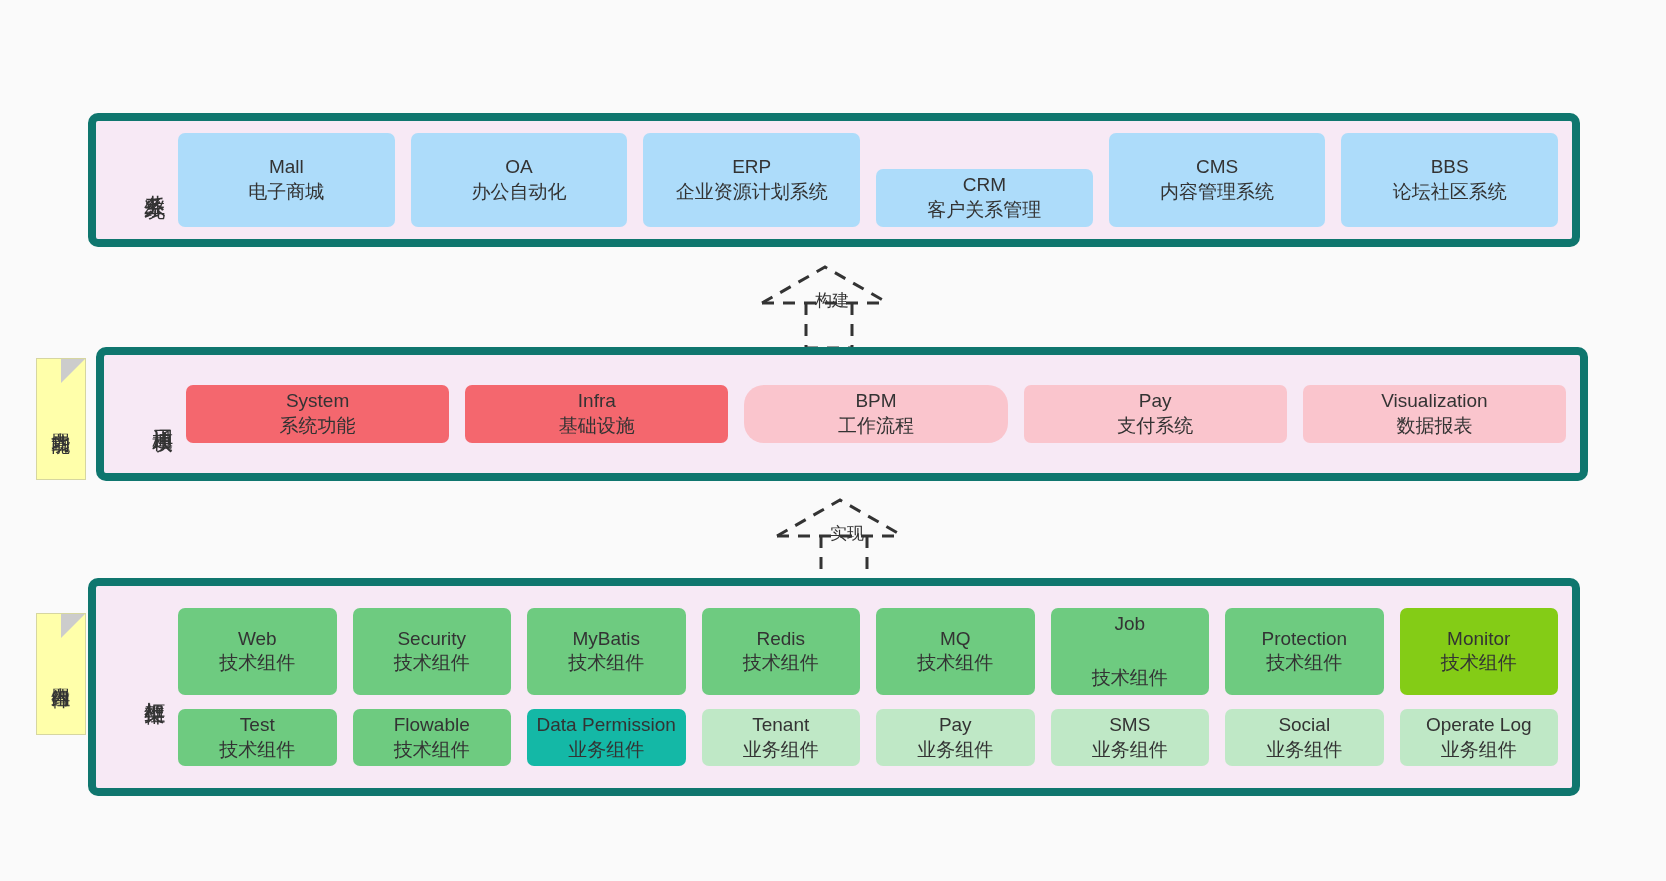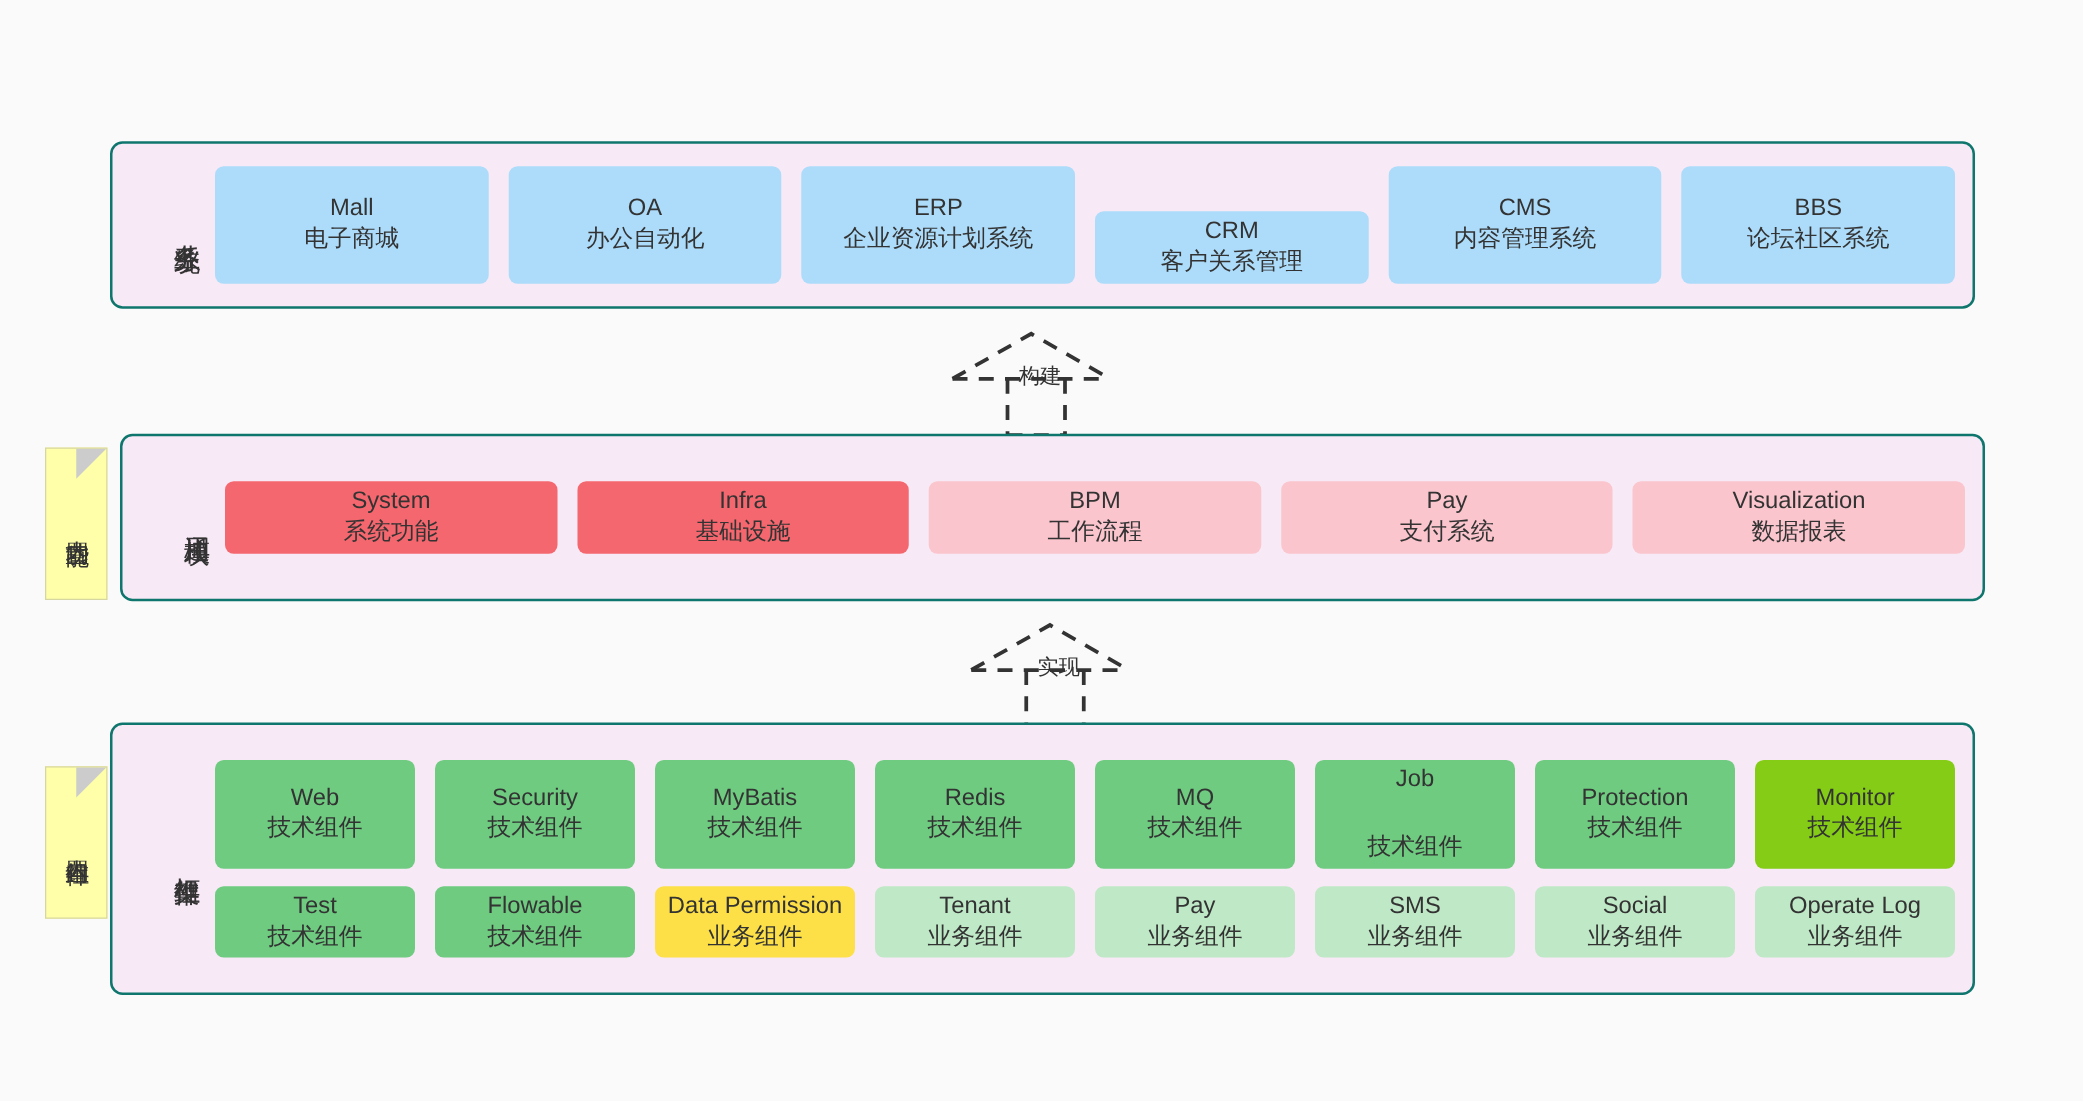"Mall" .layer { border: 2px solid #0f766e -> 8px solid #0f766e }
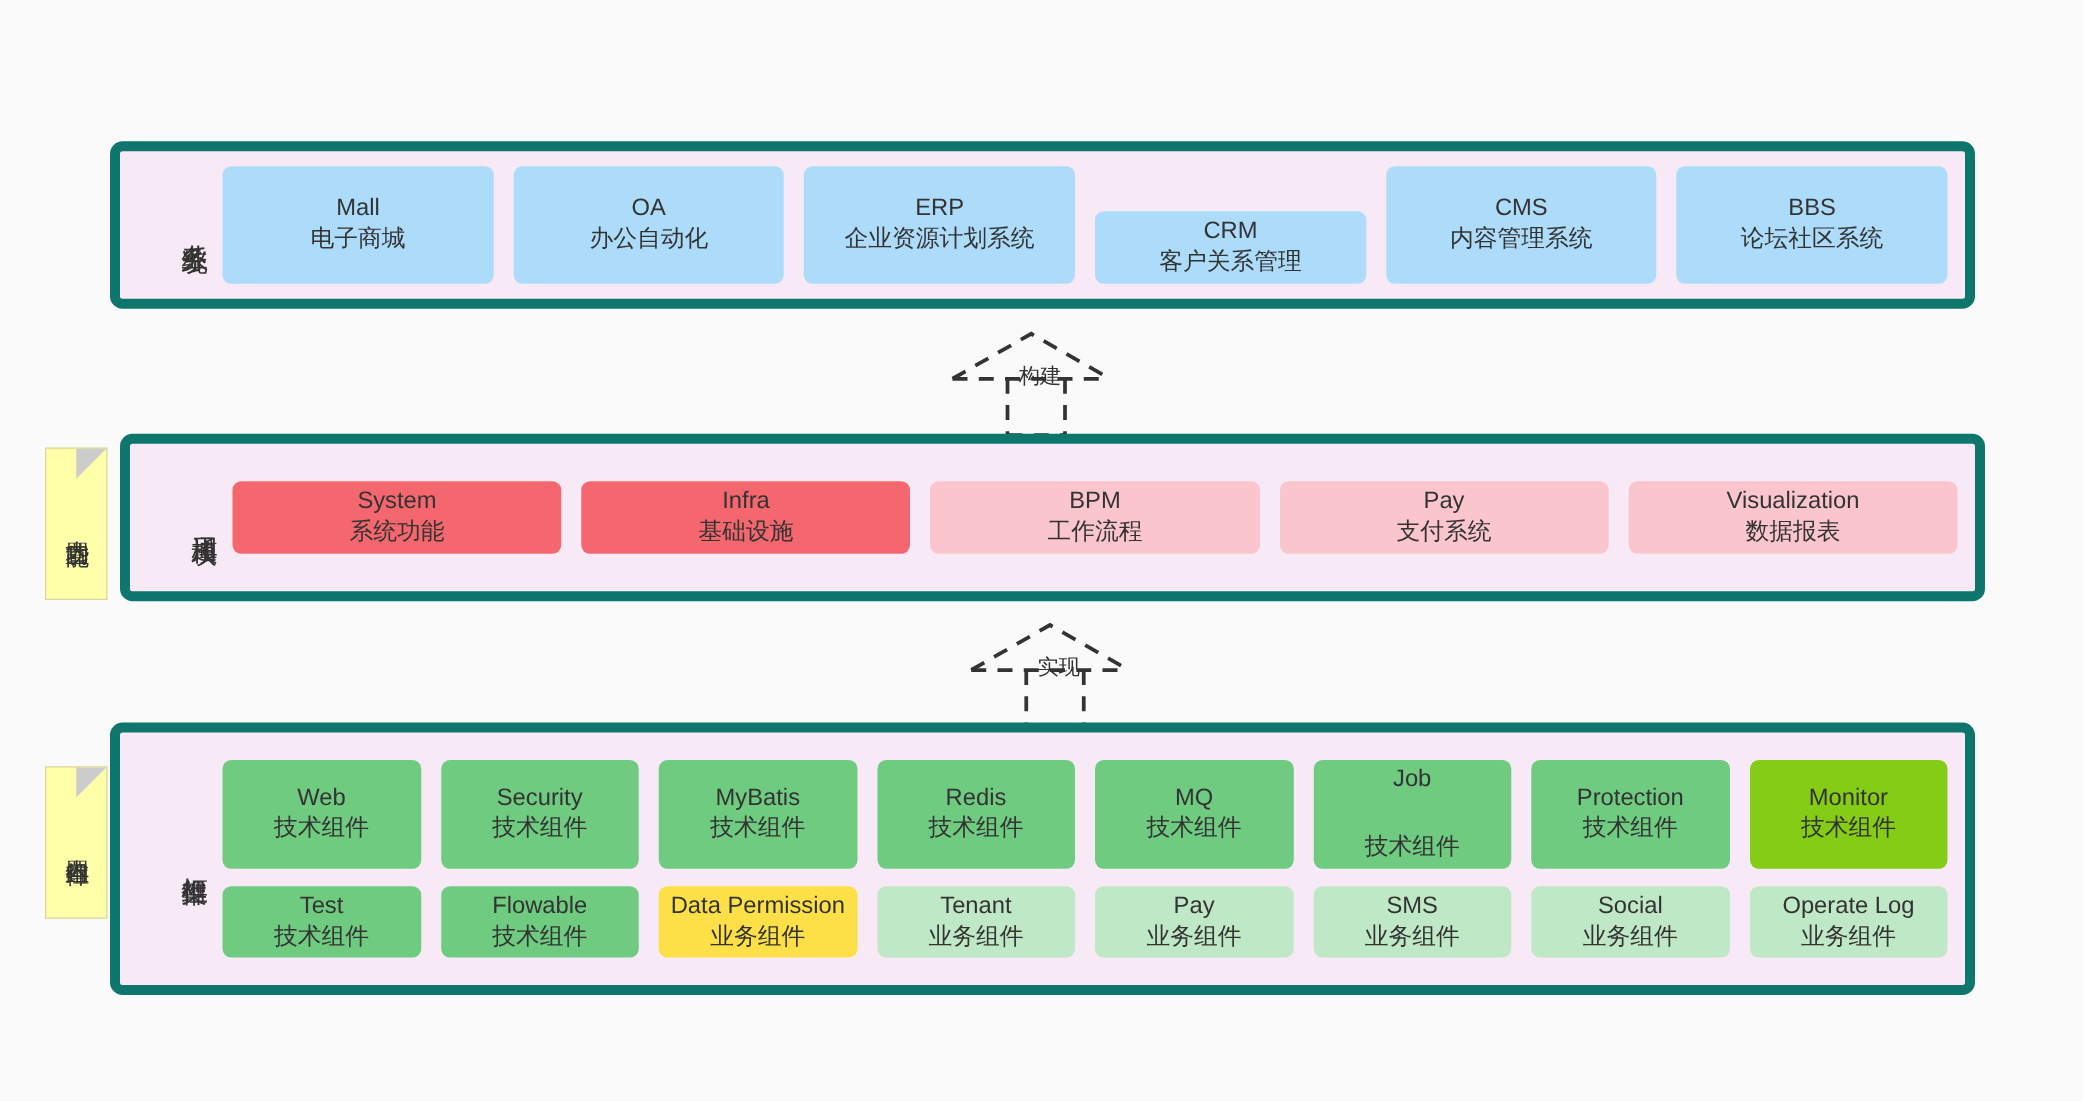"BPM" div.node { border-radius: none -> 20px }
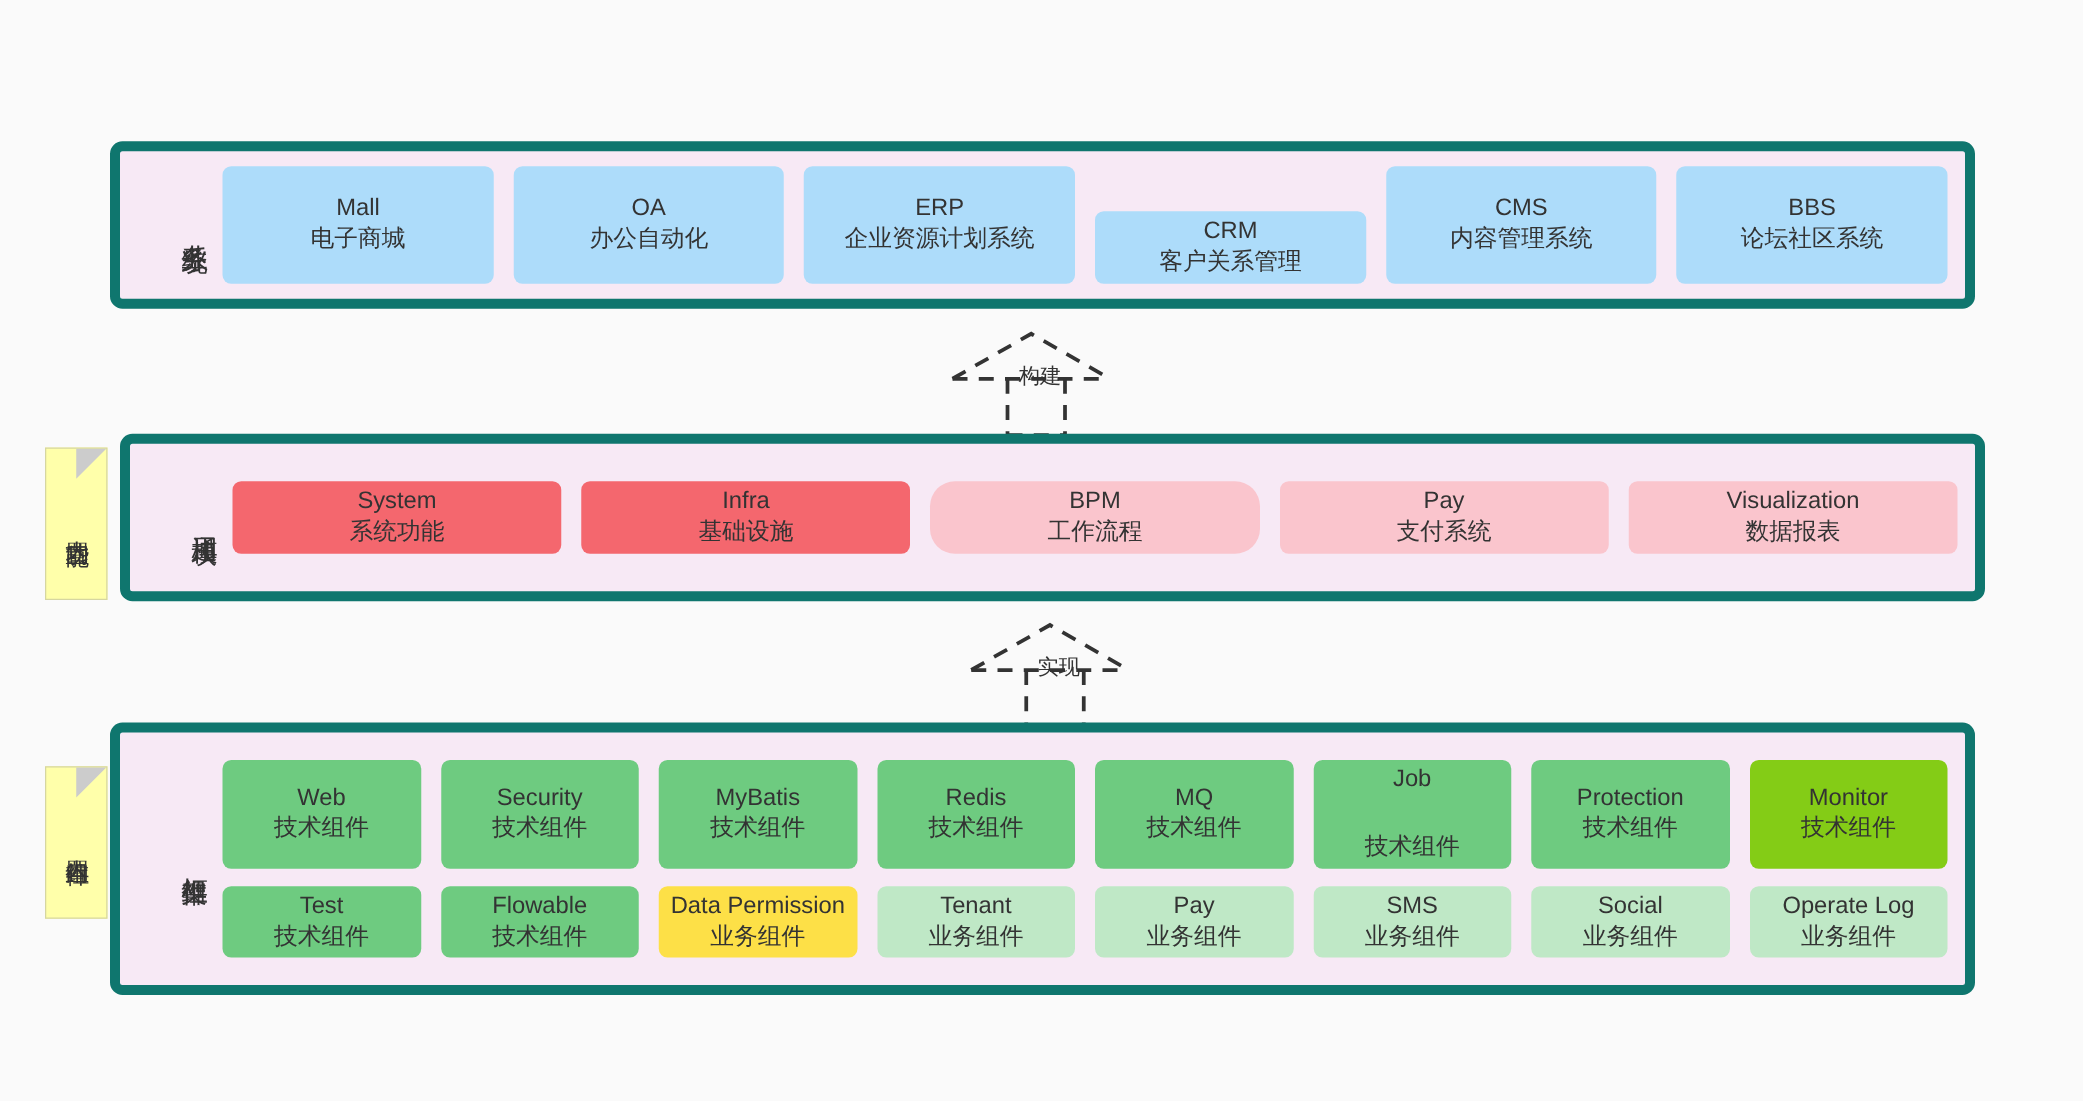"Data Permission" div.node { background: #fde047 -> #14b8a6 }
